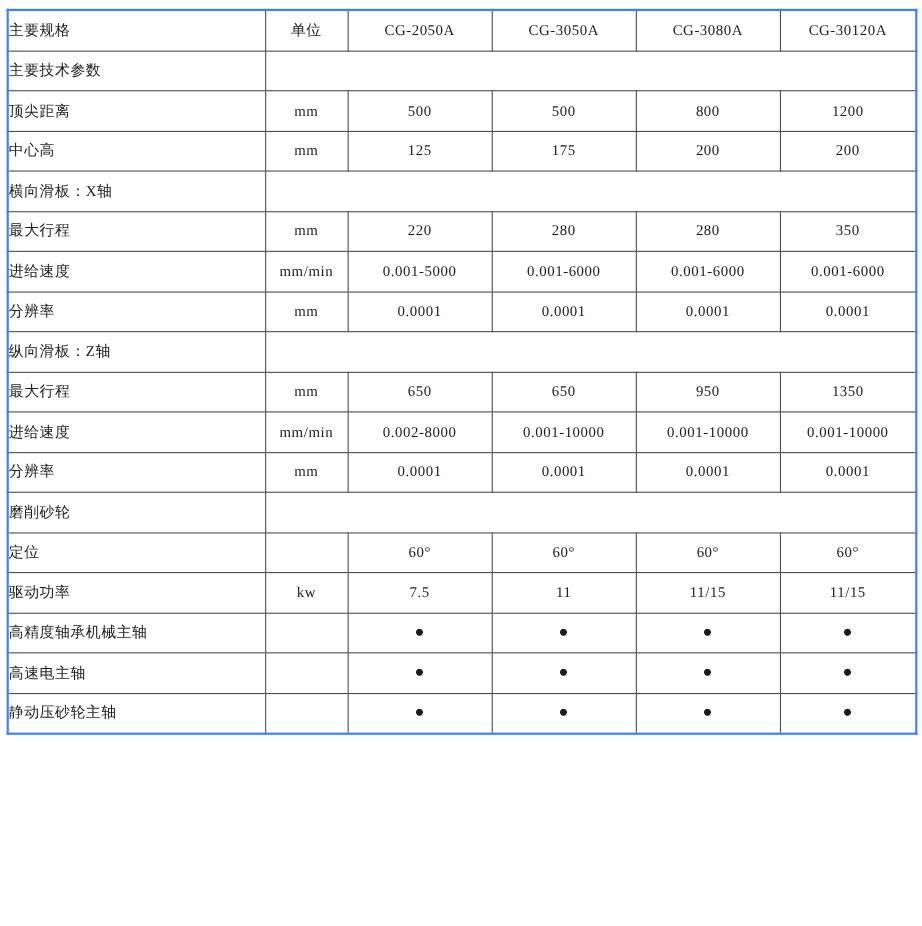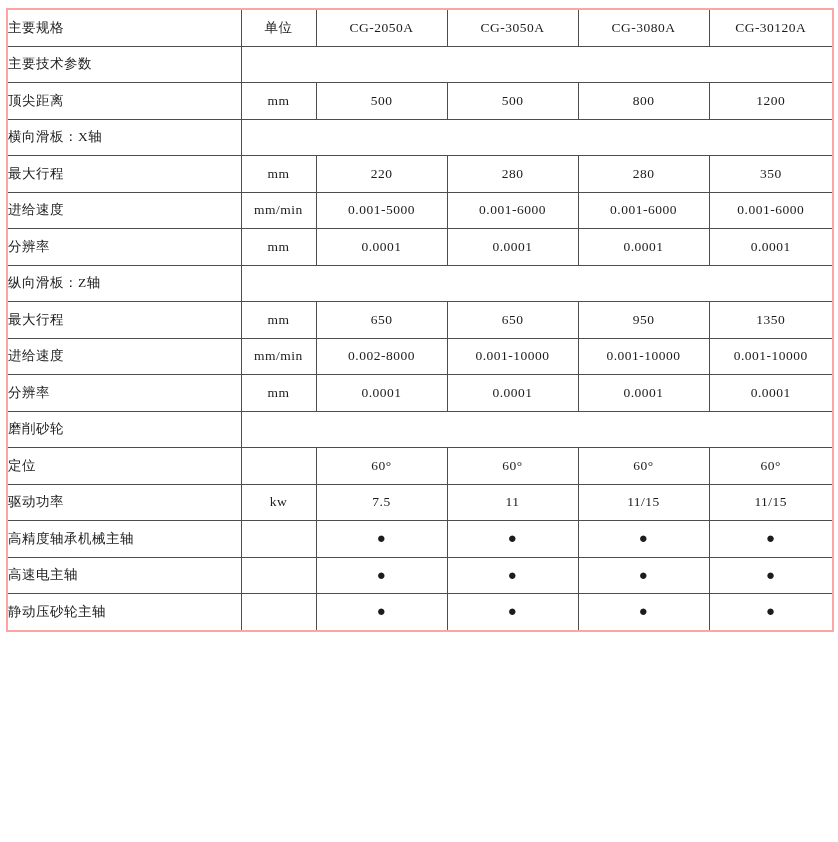"主要规格" table.spec { border: 2px solid #fca5a5 -> 2px solid #3b82f6 }
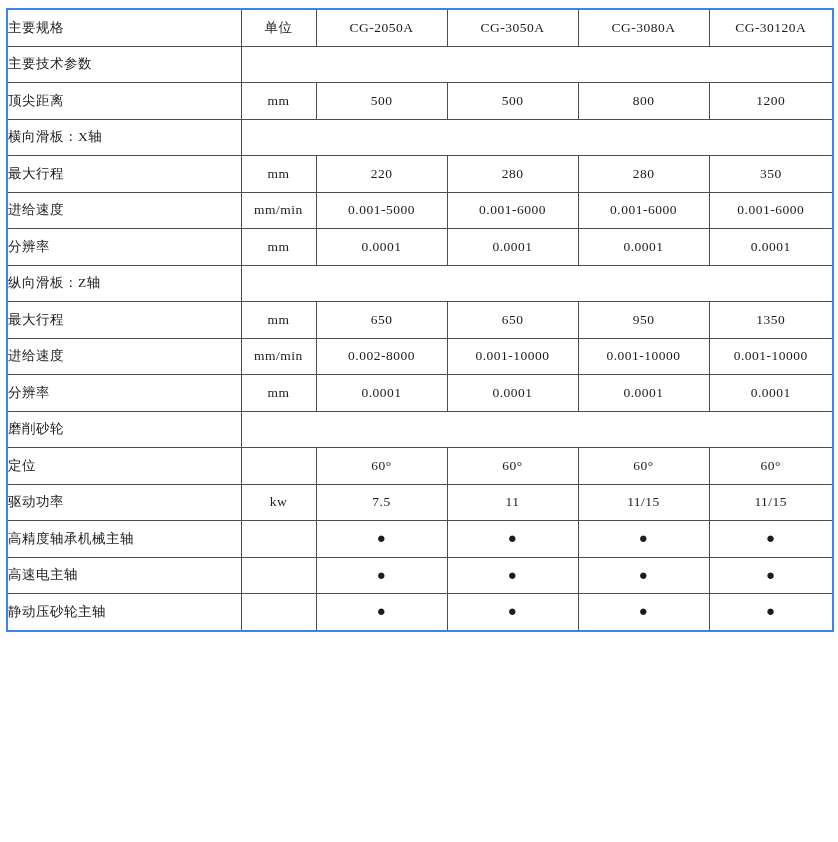"中心高" tr { html: none -> <tr> <td>中心高</td> <td>mm</td> <td>125</td> <td>175</td> <td>200</td> <td>200</td> </tr> }
